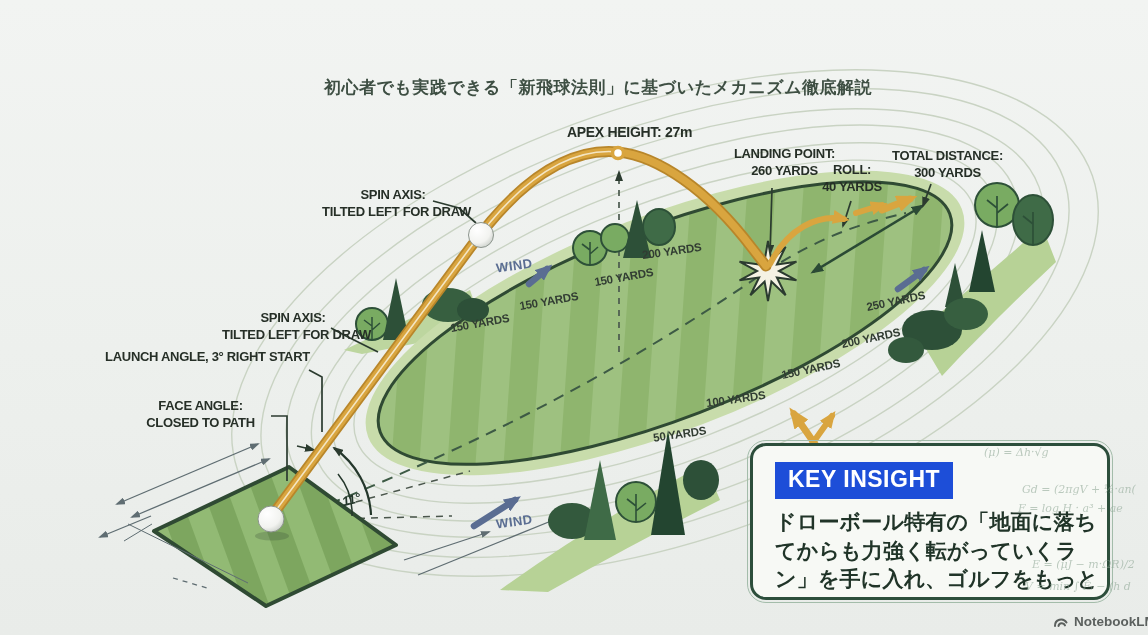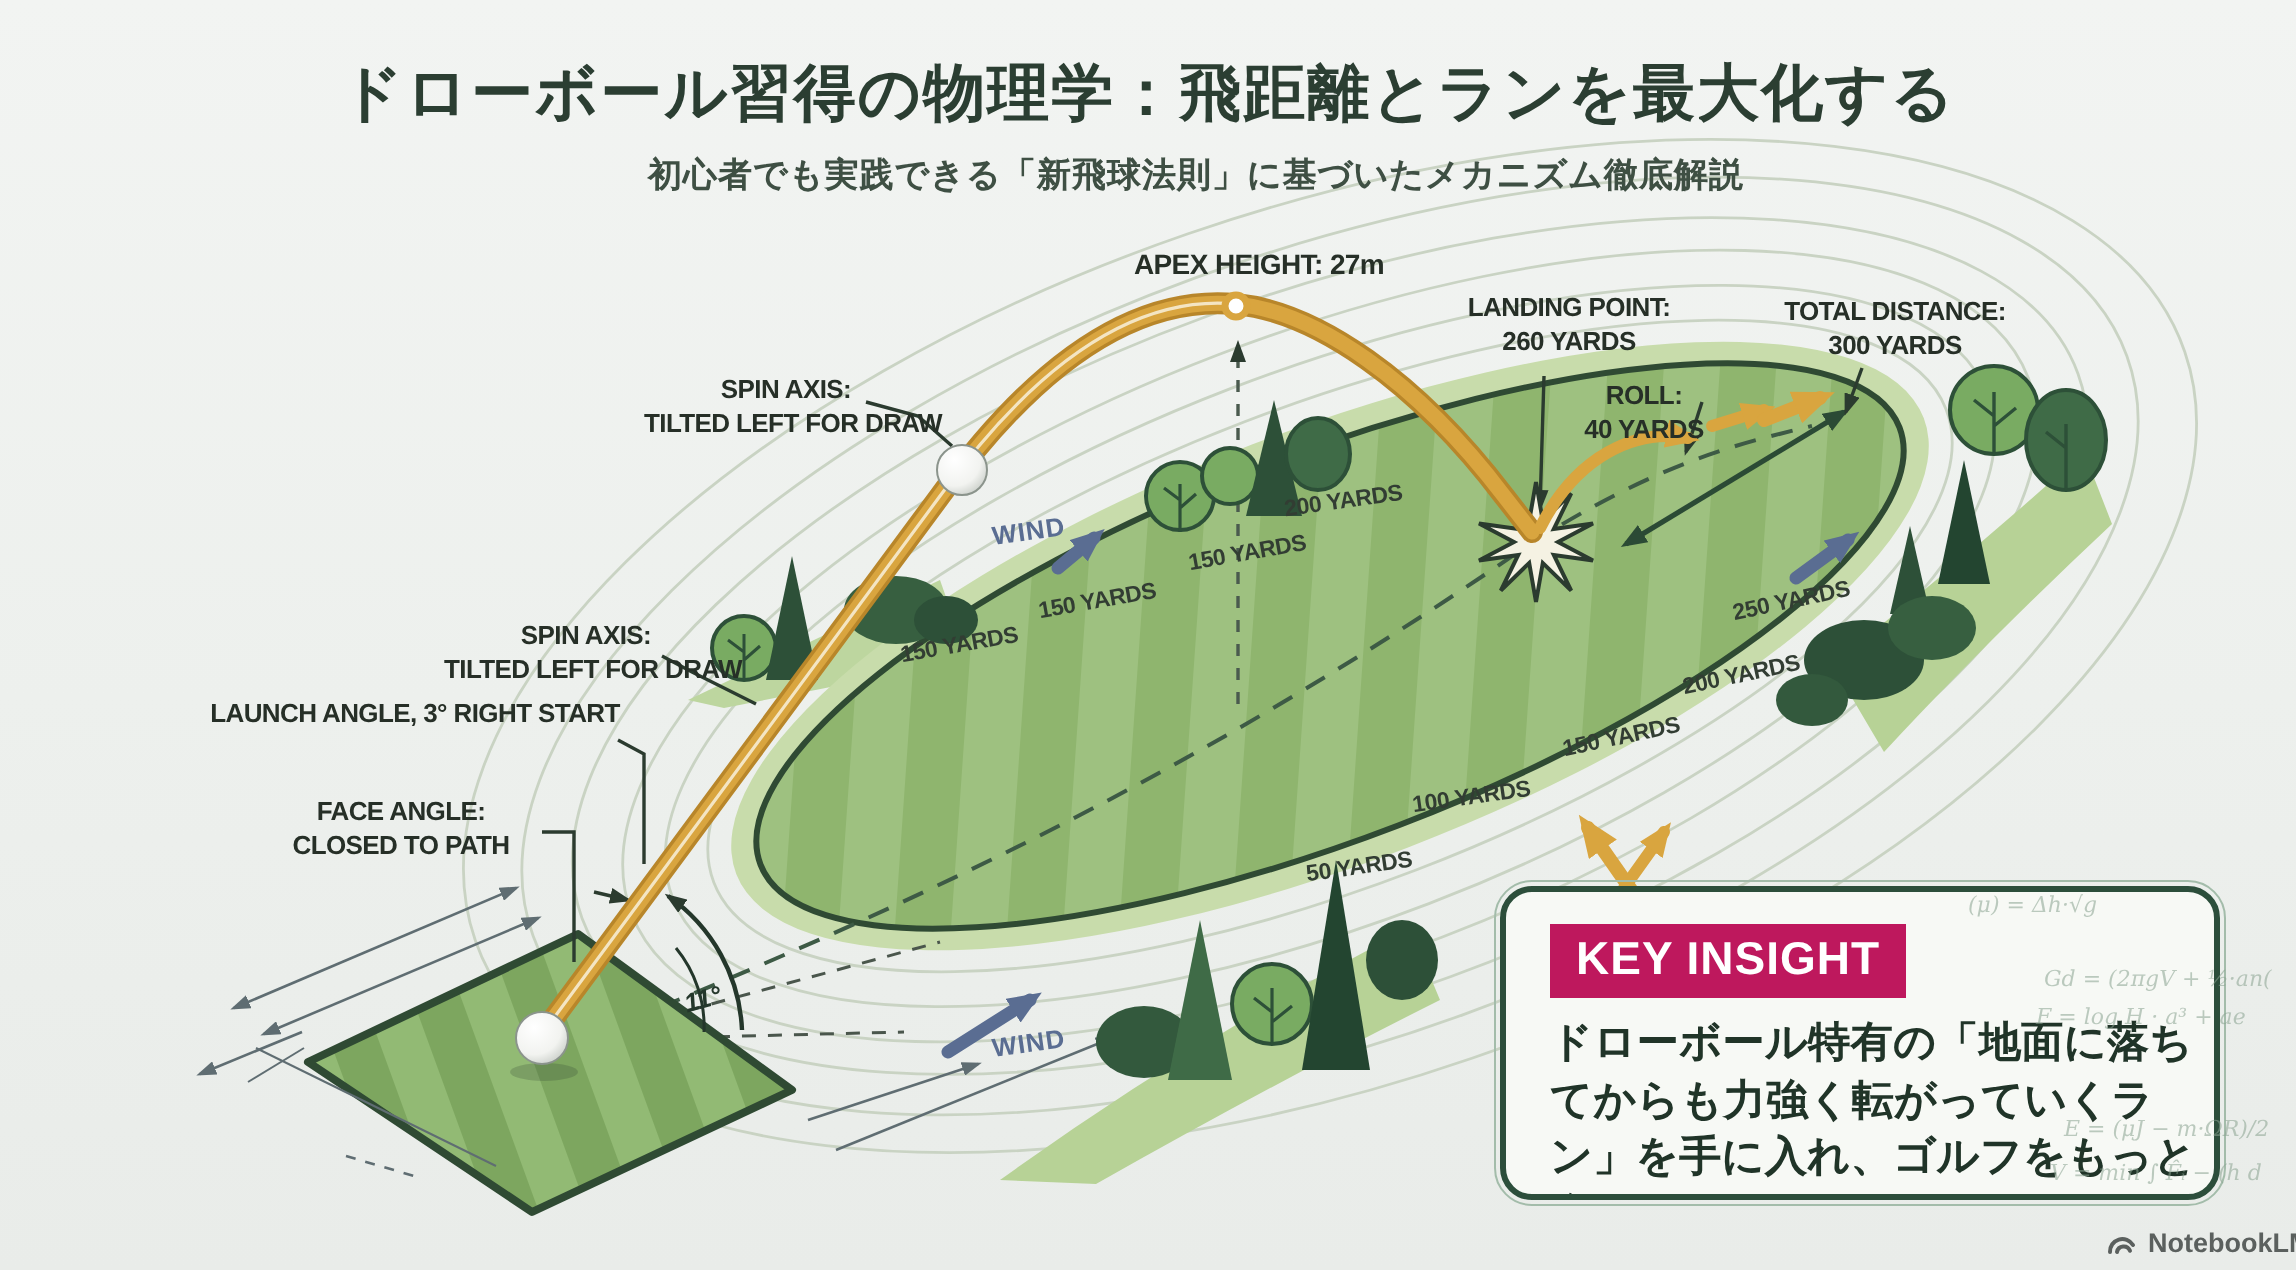"ドローボール習得の物理学：飛距離とランを最大化する" div.title { html: <div>ドローボール習得の物理学：飛距離とランを最大化する</div> -> none }
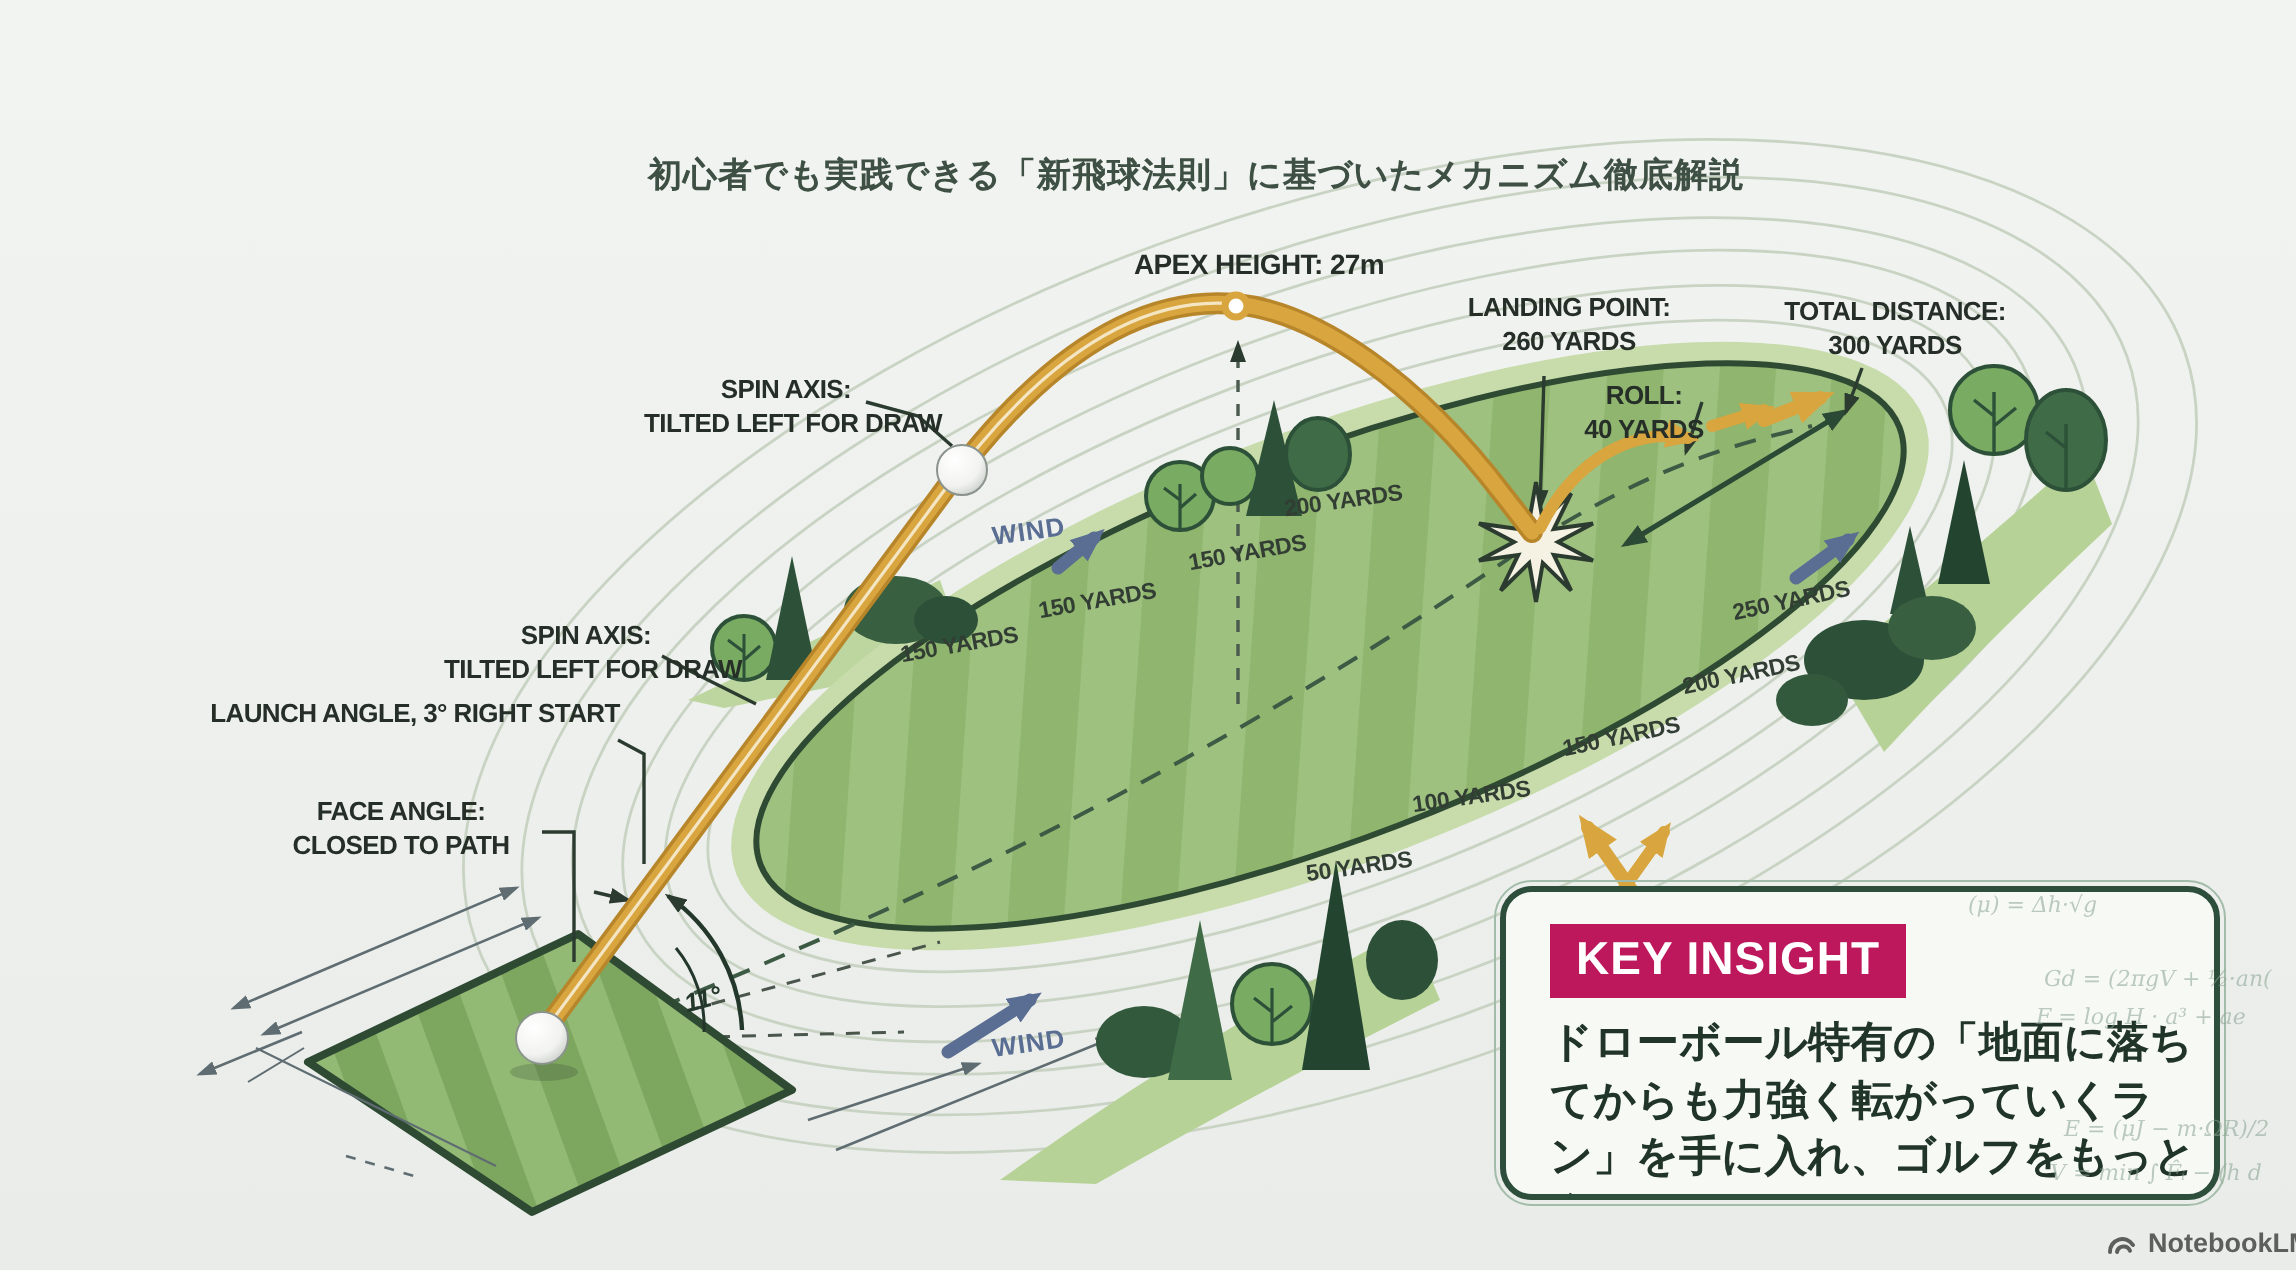"ROLL:" div.ann { left: 786px -> 816px; margin-top: 28px -> none }
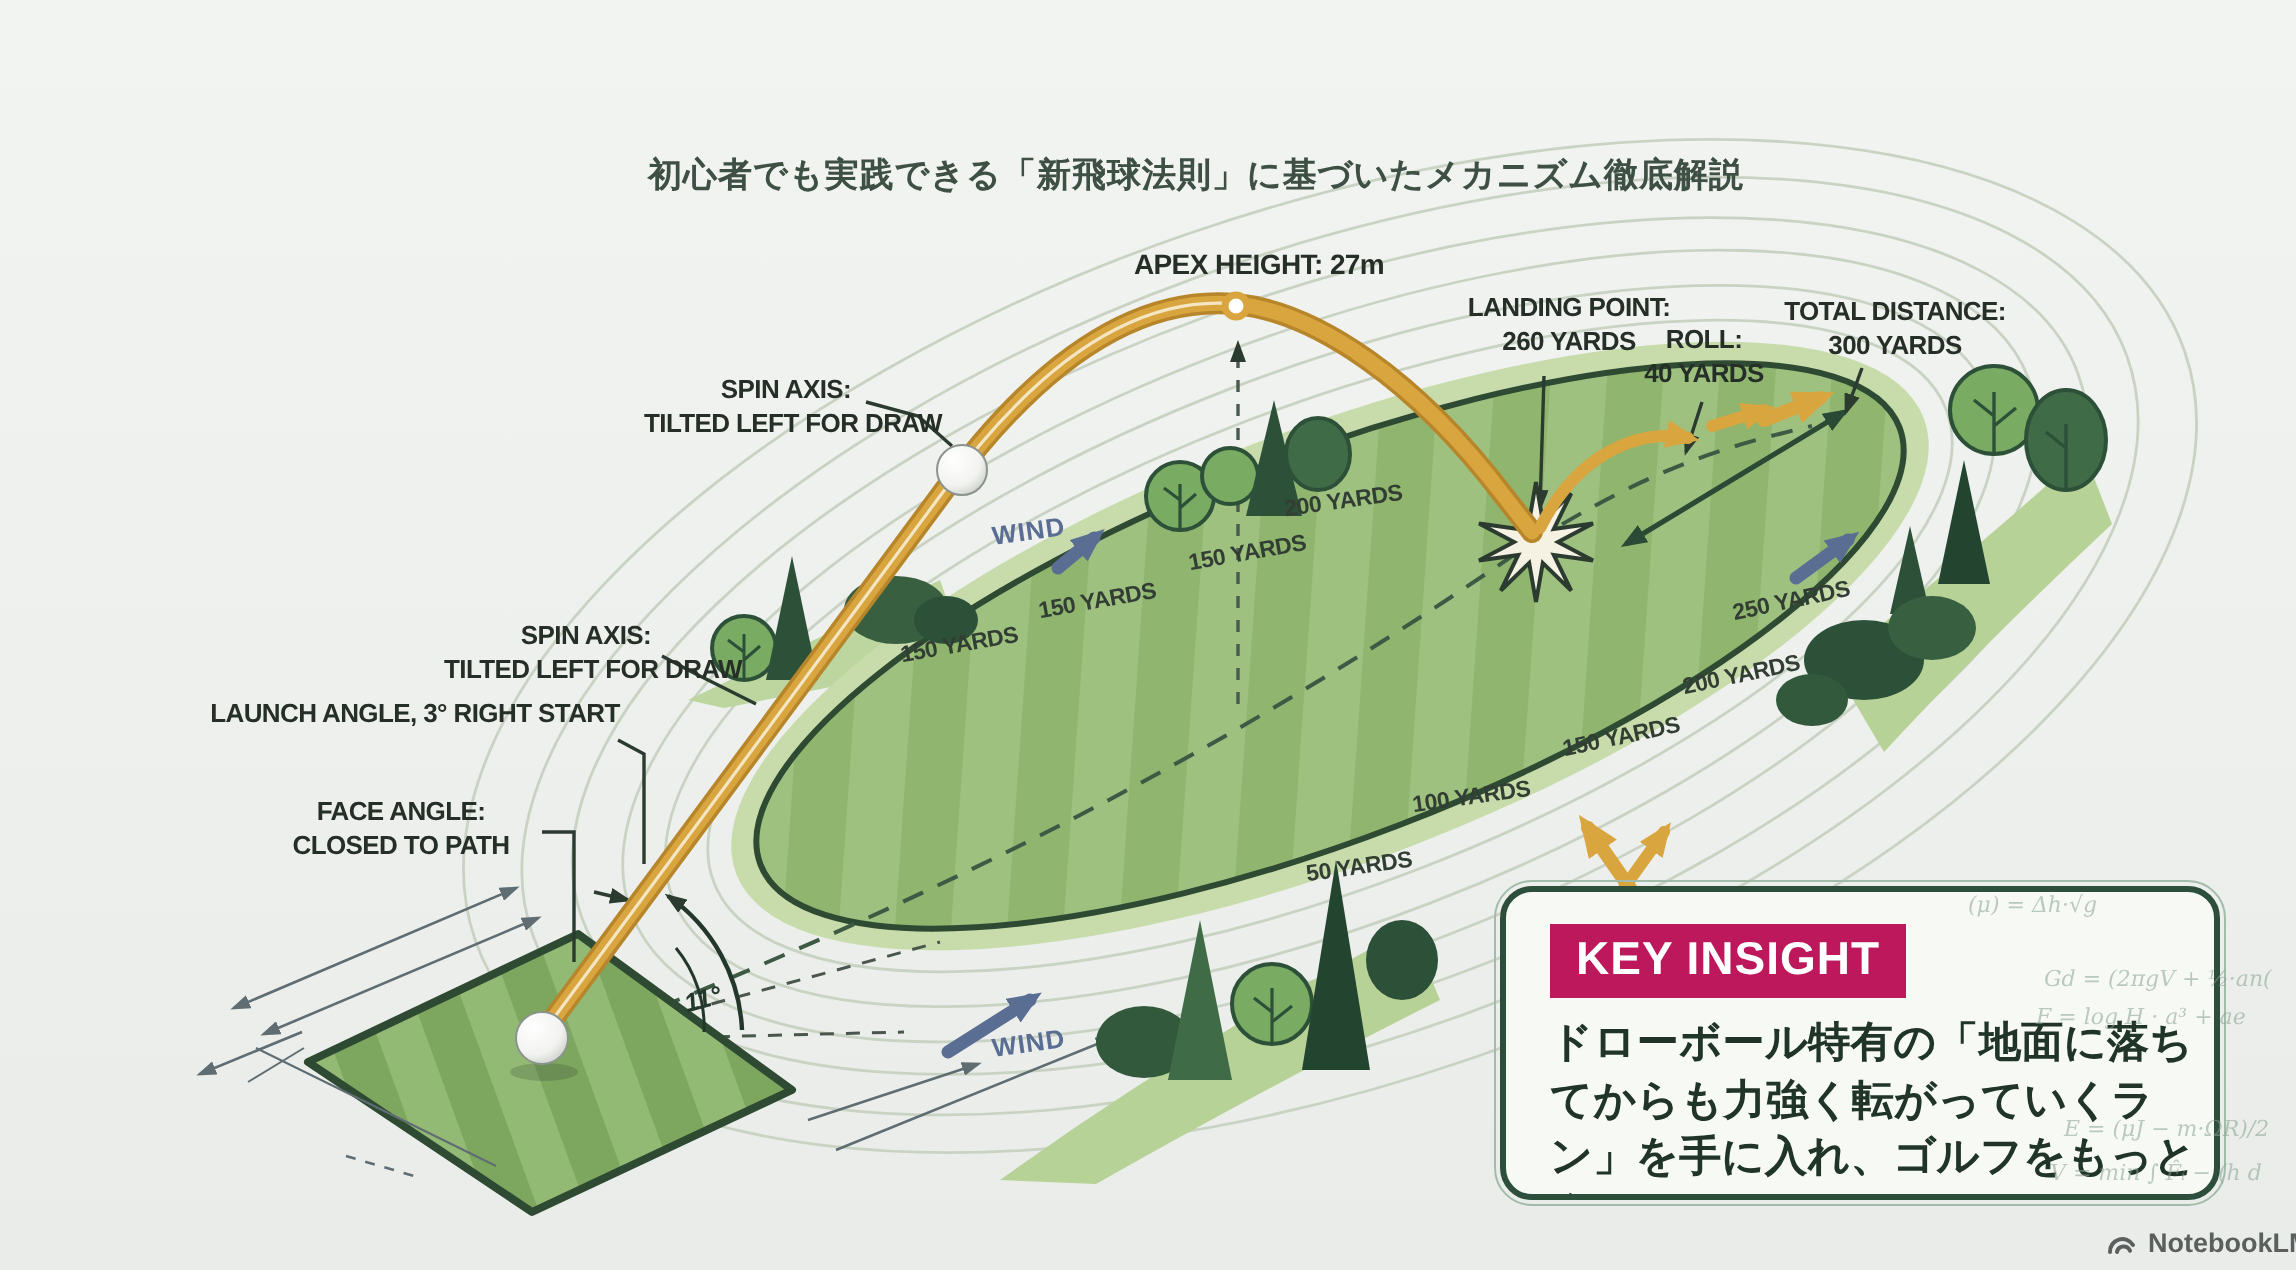"KEY INSIGHT" .insight .badge { background: #be185d -> #1d4ed8 }
